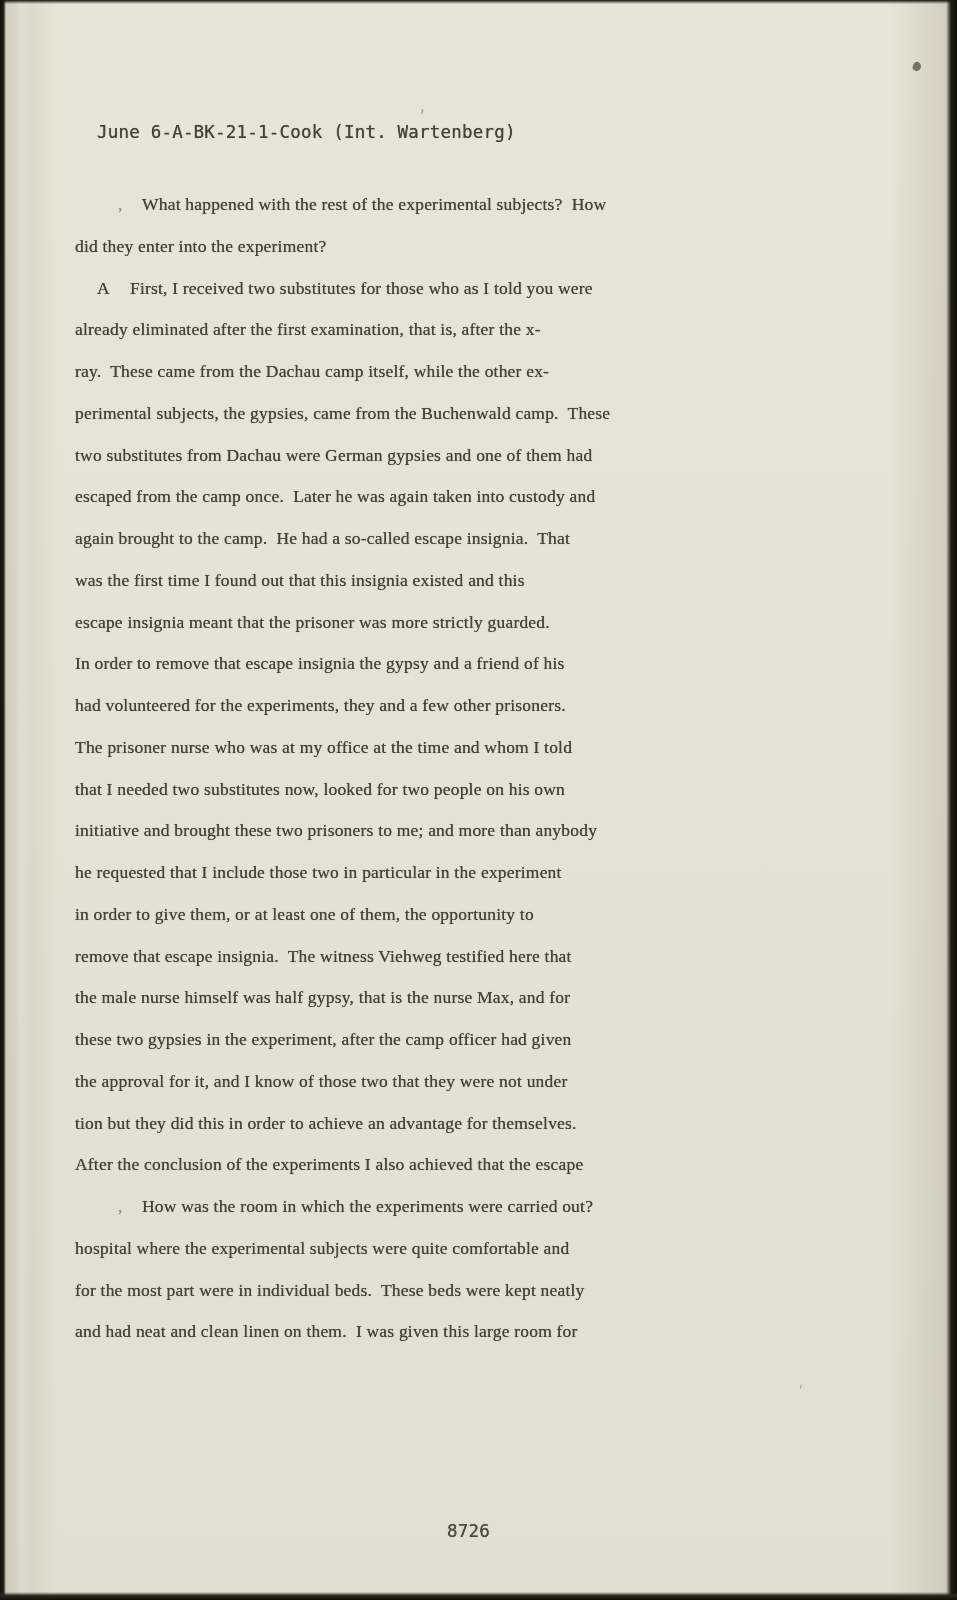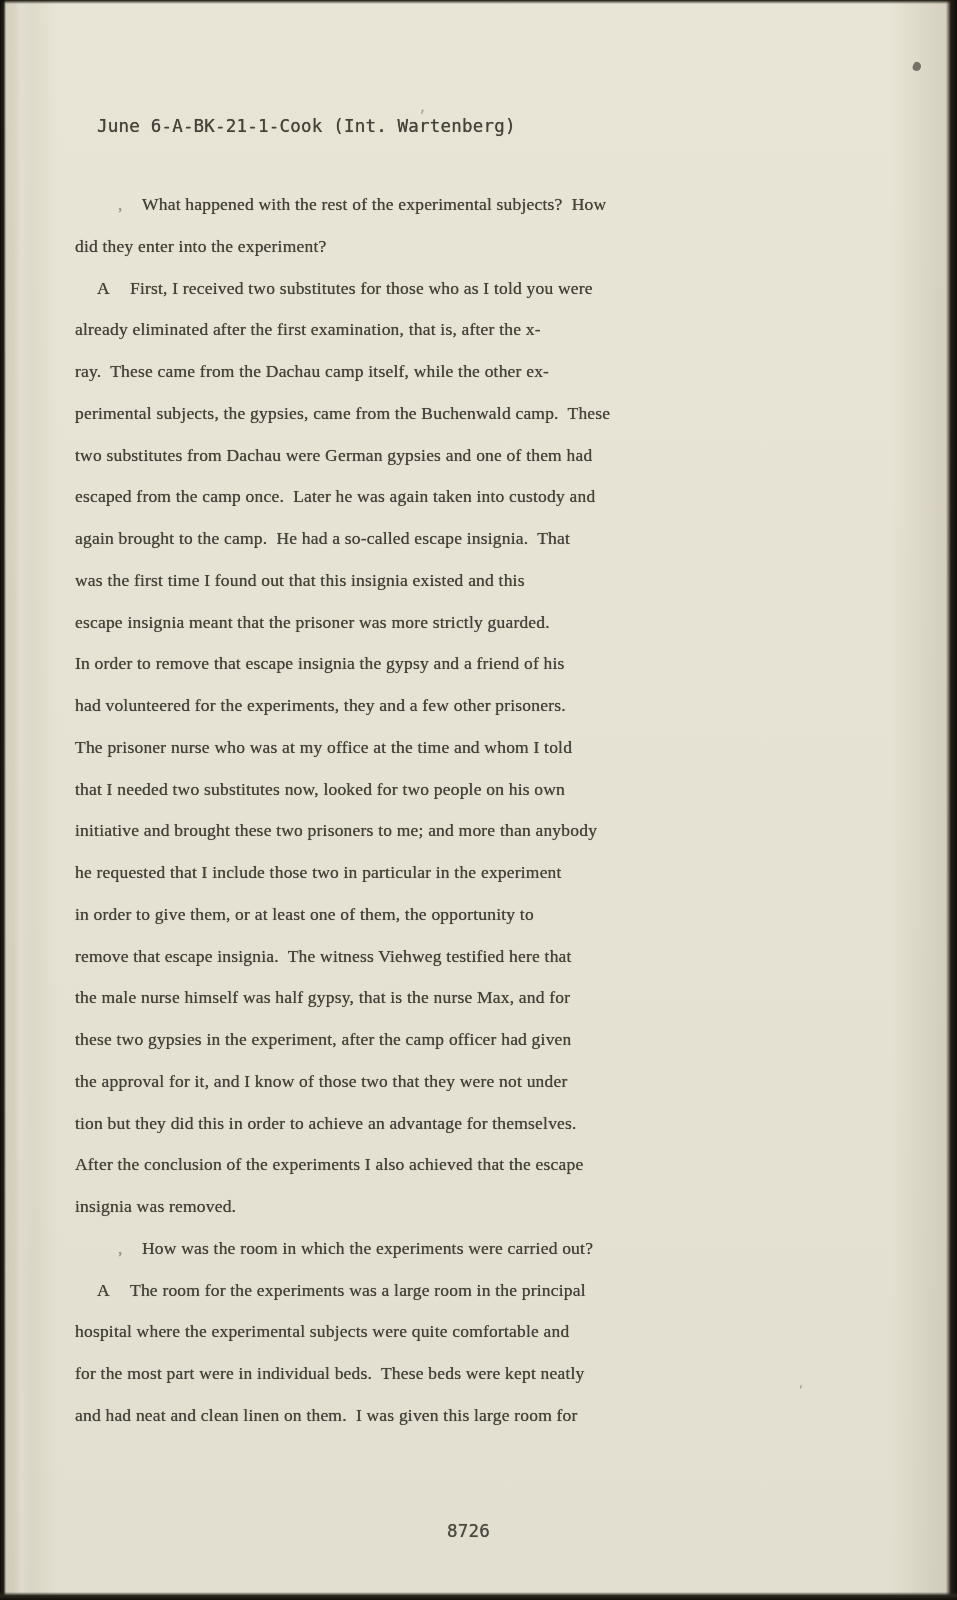"June 6-A-BK-21-1-Cook (Int. Wartenberg)" .header { top: 70px -> 76px }
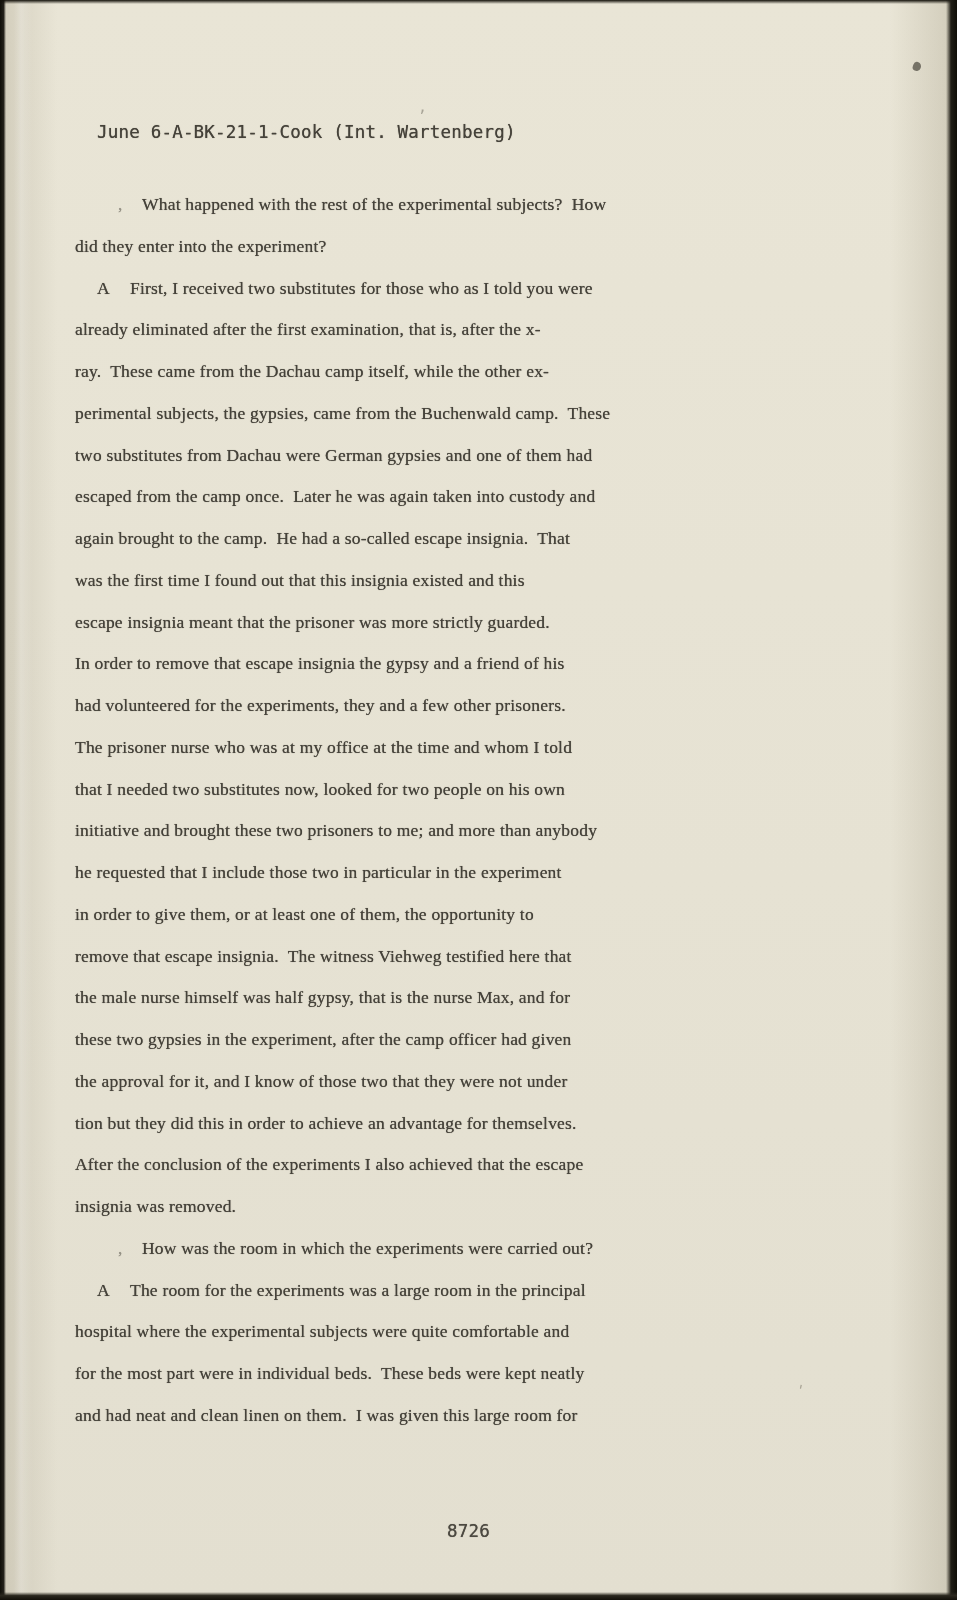"insignia was removed." div.line { html: <div><span>insignia was removed.</span></div> -> none }
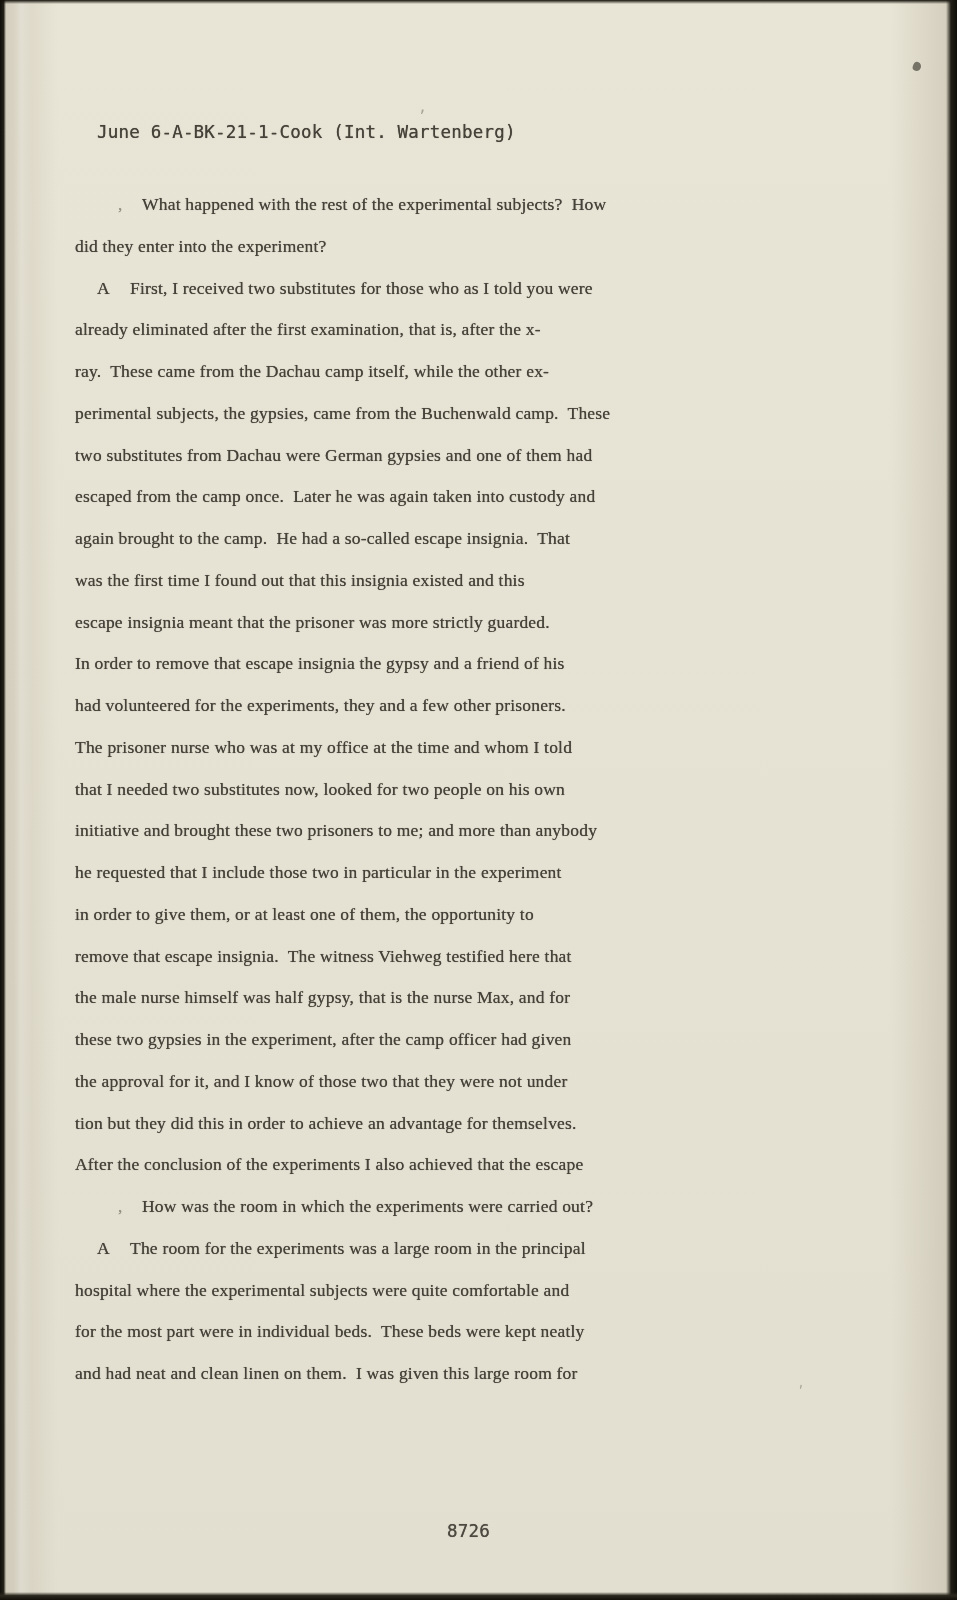"A The room for the" div.line { html: <div><span>A</span><span>The room for the experiments was a large room in the principal</span></div> -> none }
